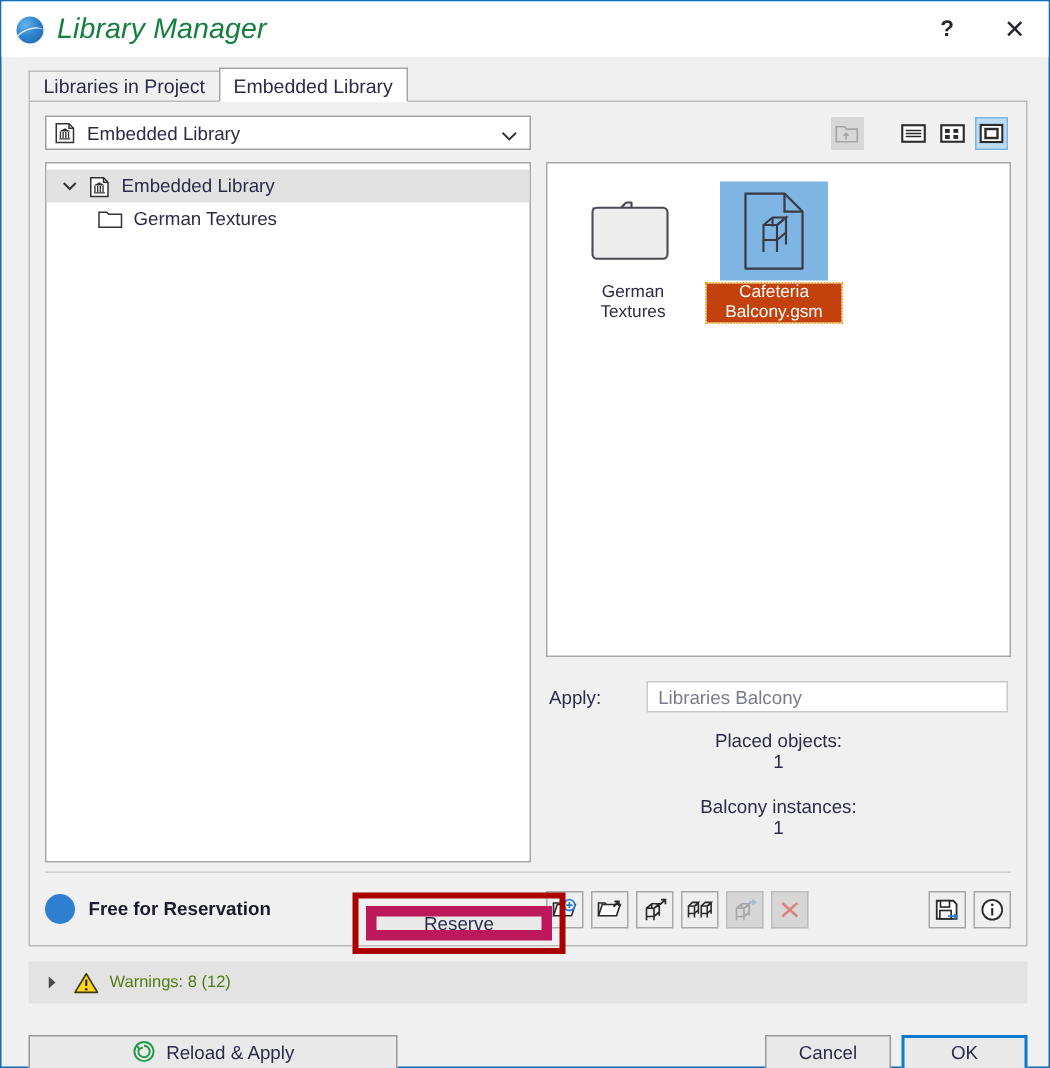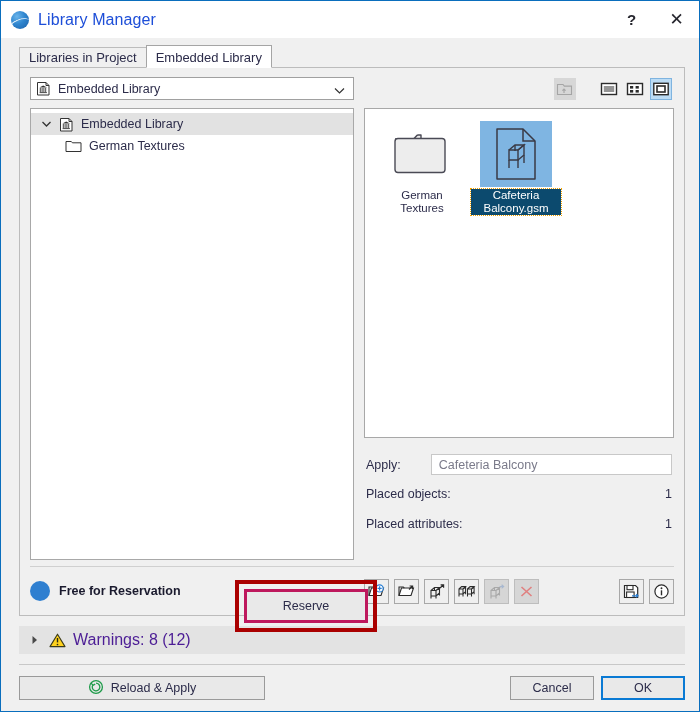"Library Manager" .title-text { color: #1d4ed8 -> #15803d; font-size: 16px -> 19px; font-style: none -> italic }
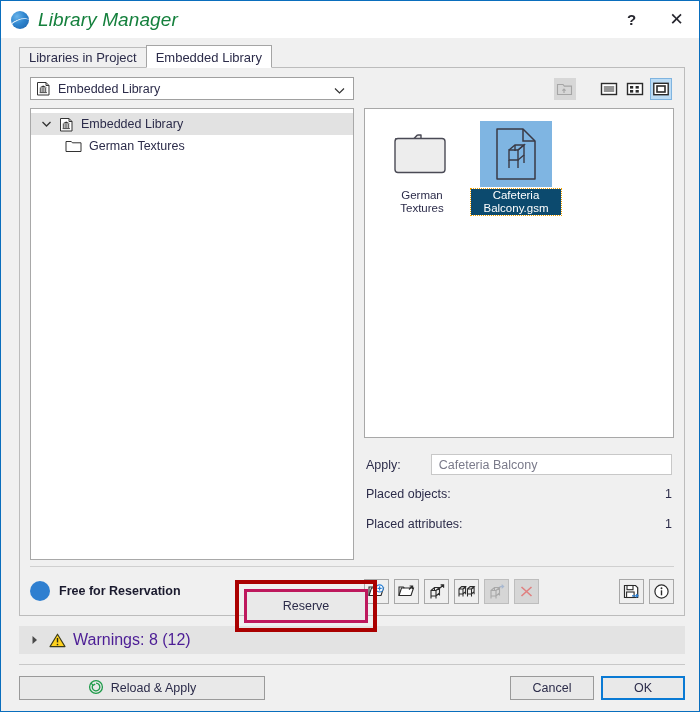"Cafeteria Balcony.gsm" .cell.sel .cap { background: #0c4a6e -> #c2410c }
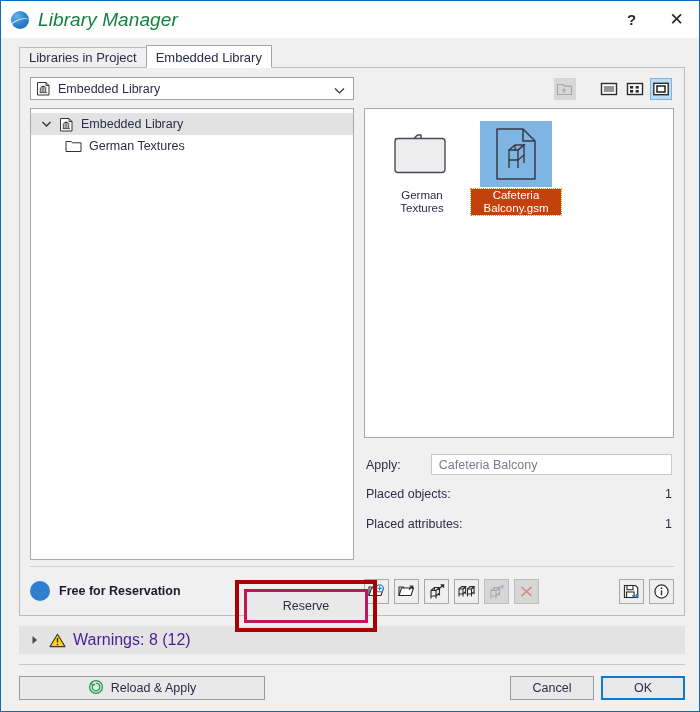"Cafeteria Balcony" span.dvalue-box { text: Cafeteria -> Libraries }
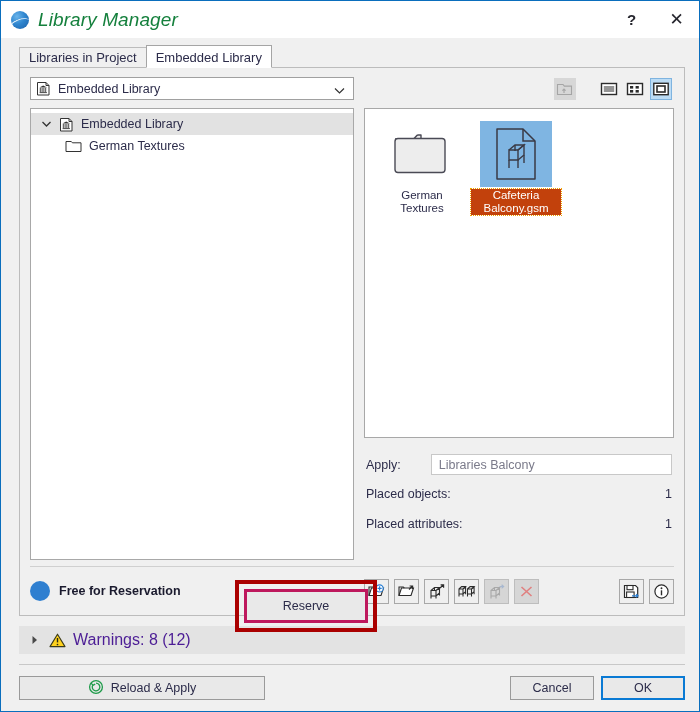"Placed objects:" .drow.kv { flex-direction: none -> column }
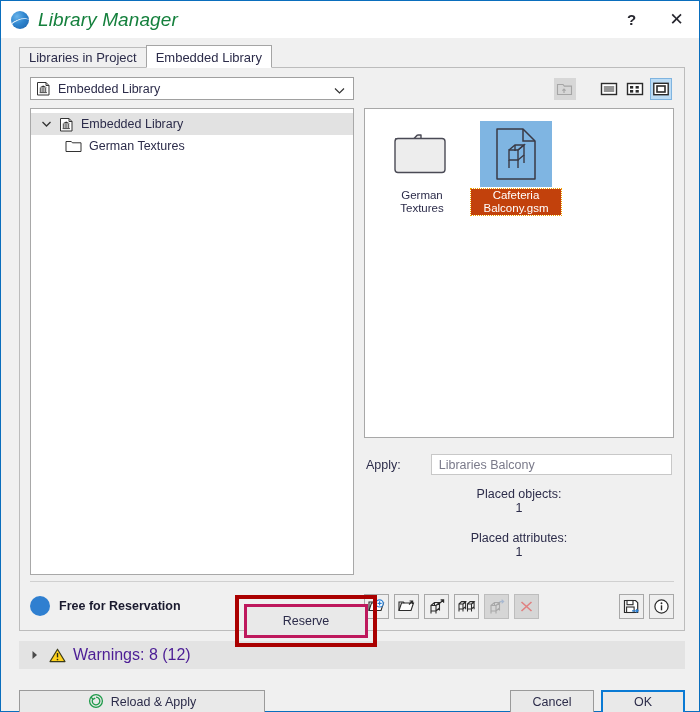"Placed attributes:" span.dlabel { text: Placed attributes -> Balcony instances }
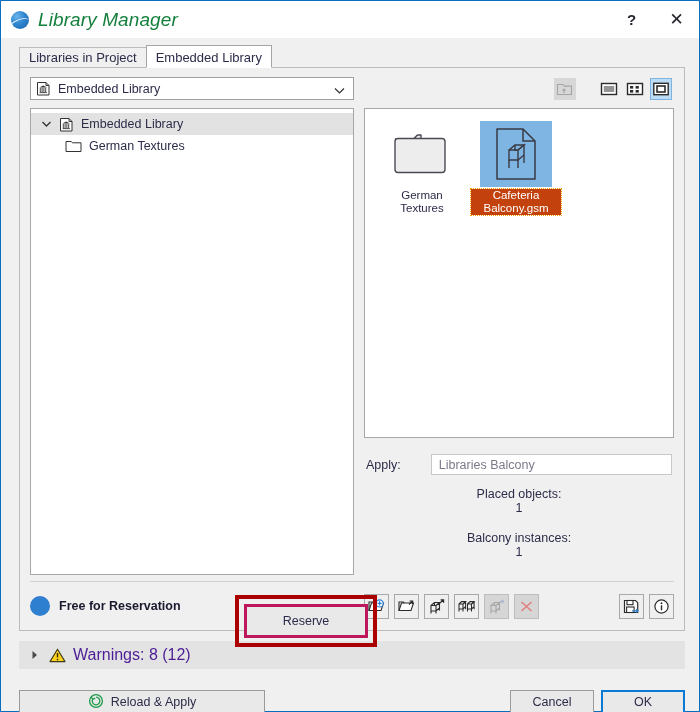"Reserve" .reserve-btn { border: 3px solid #be185d -> 7px solid #be185d; height: 34px -> 23px }
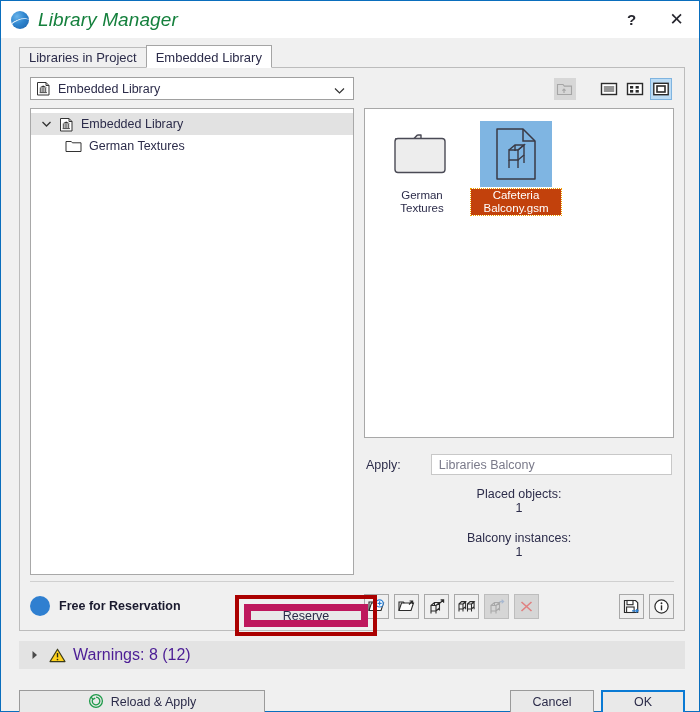"Warnings: 8 (12)" .warn-text { color: #4c1d95 -> #4d7c0f; font-size: 16px -> 11px }
